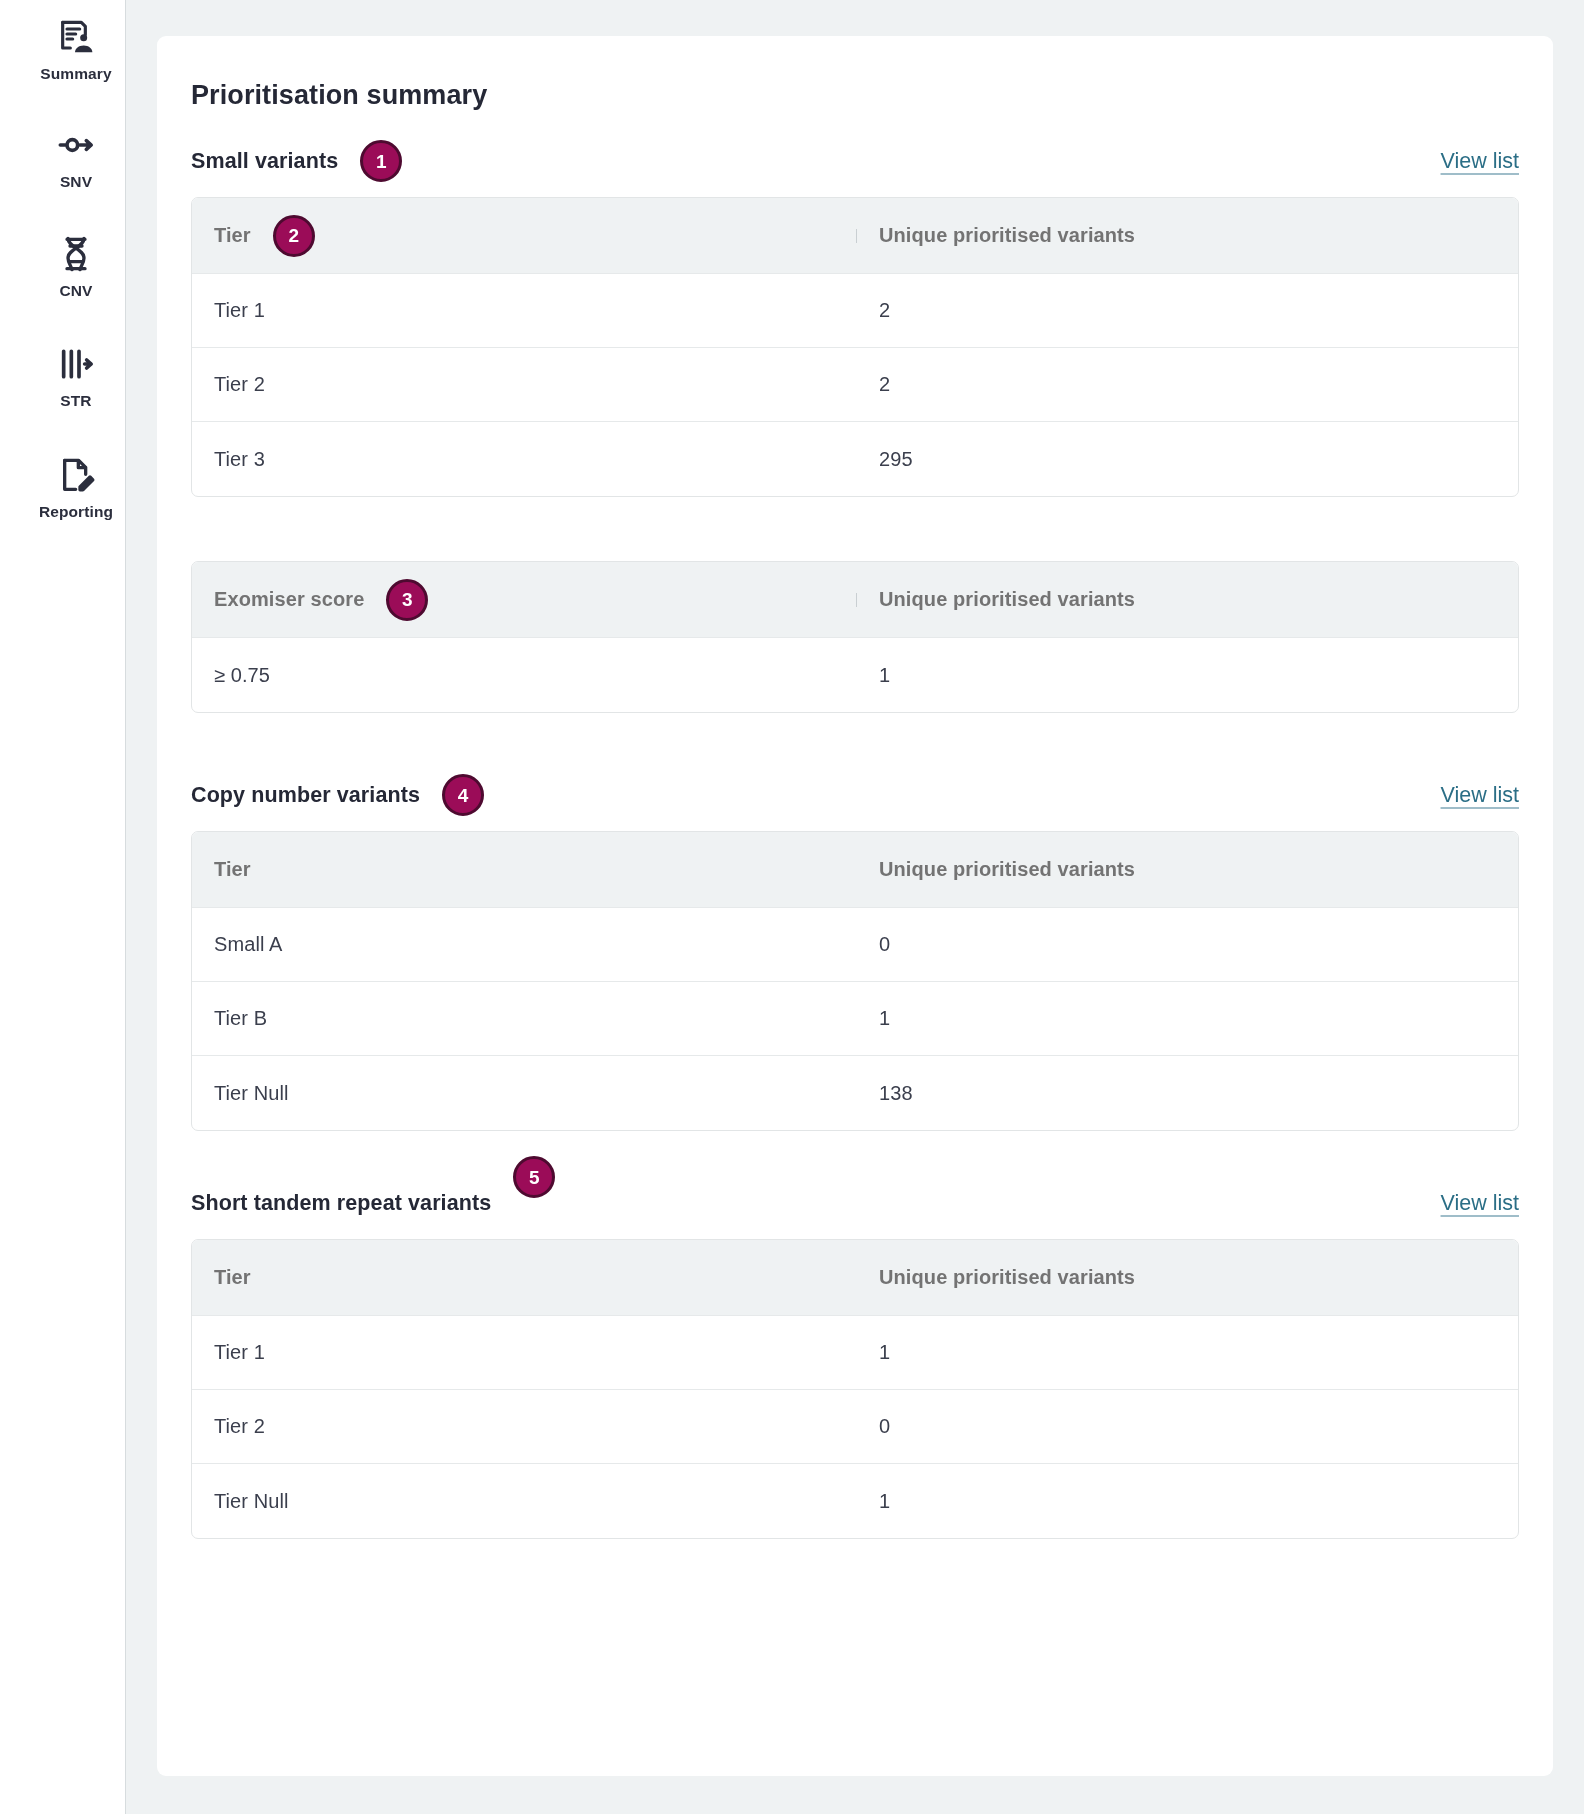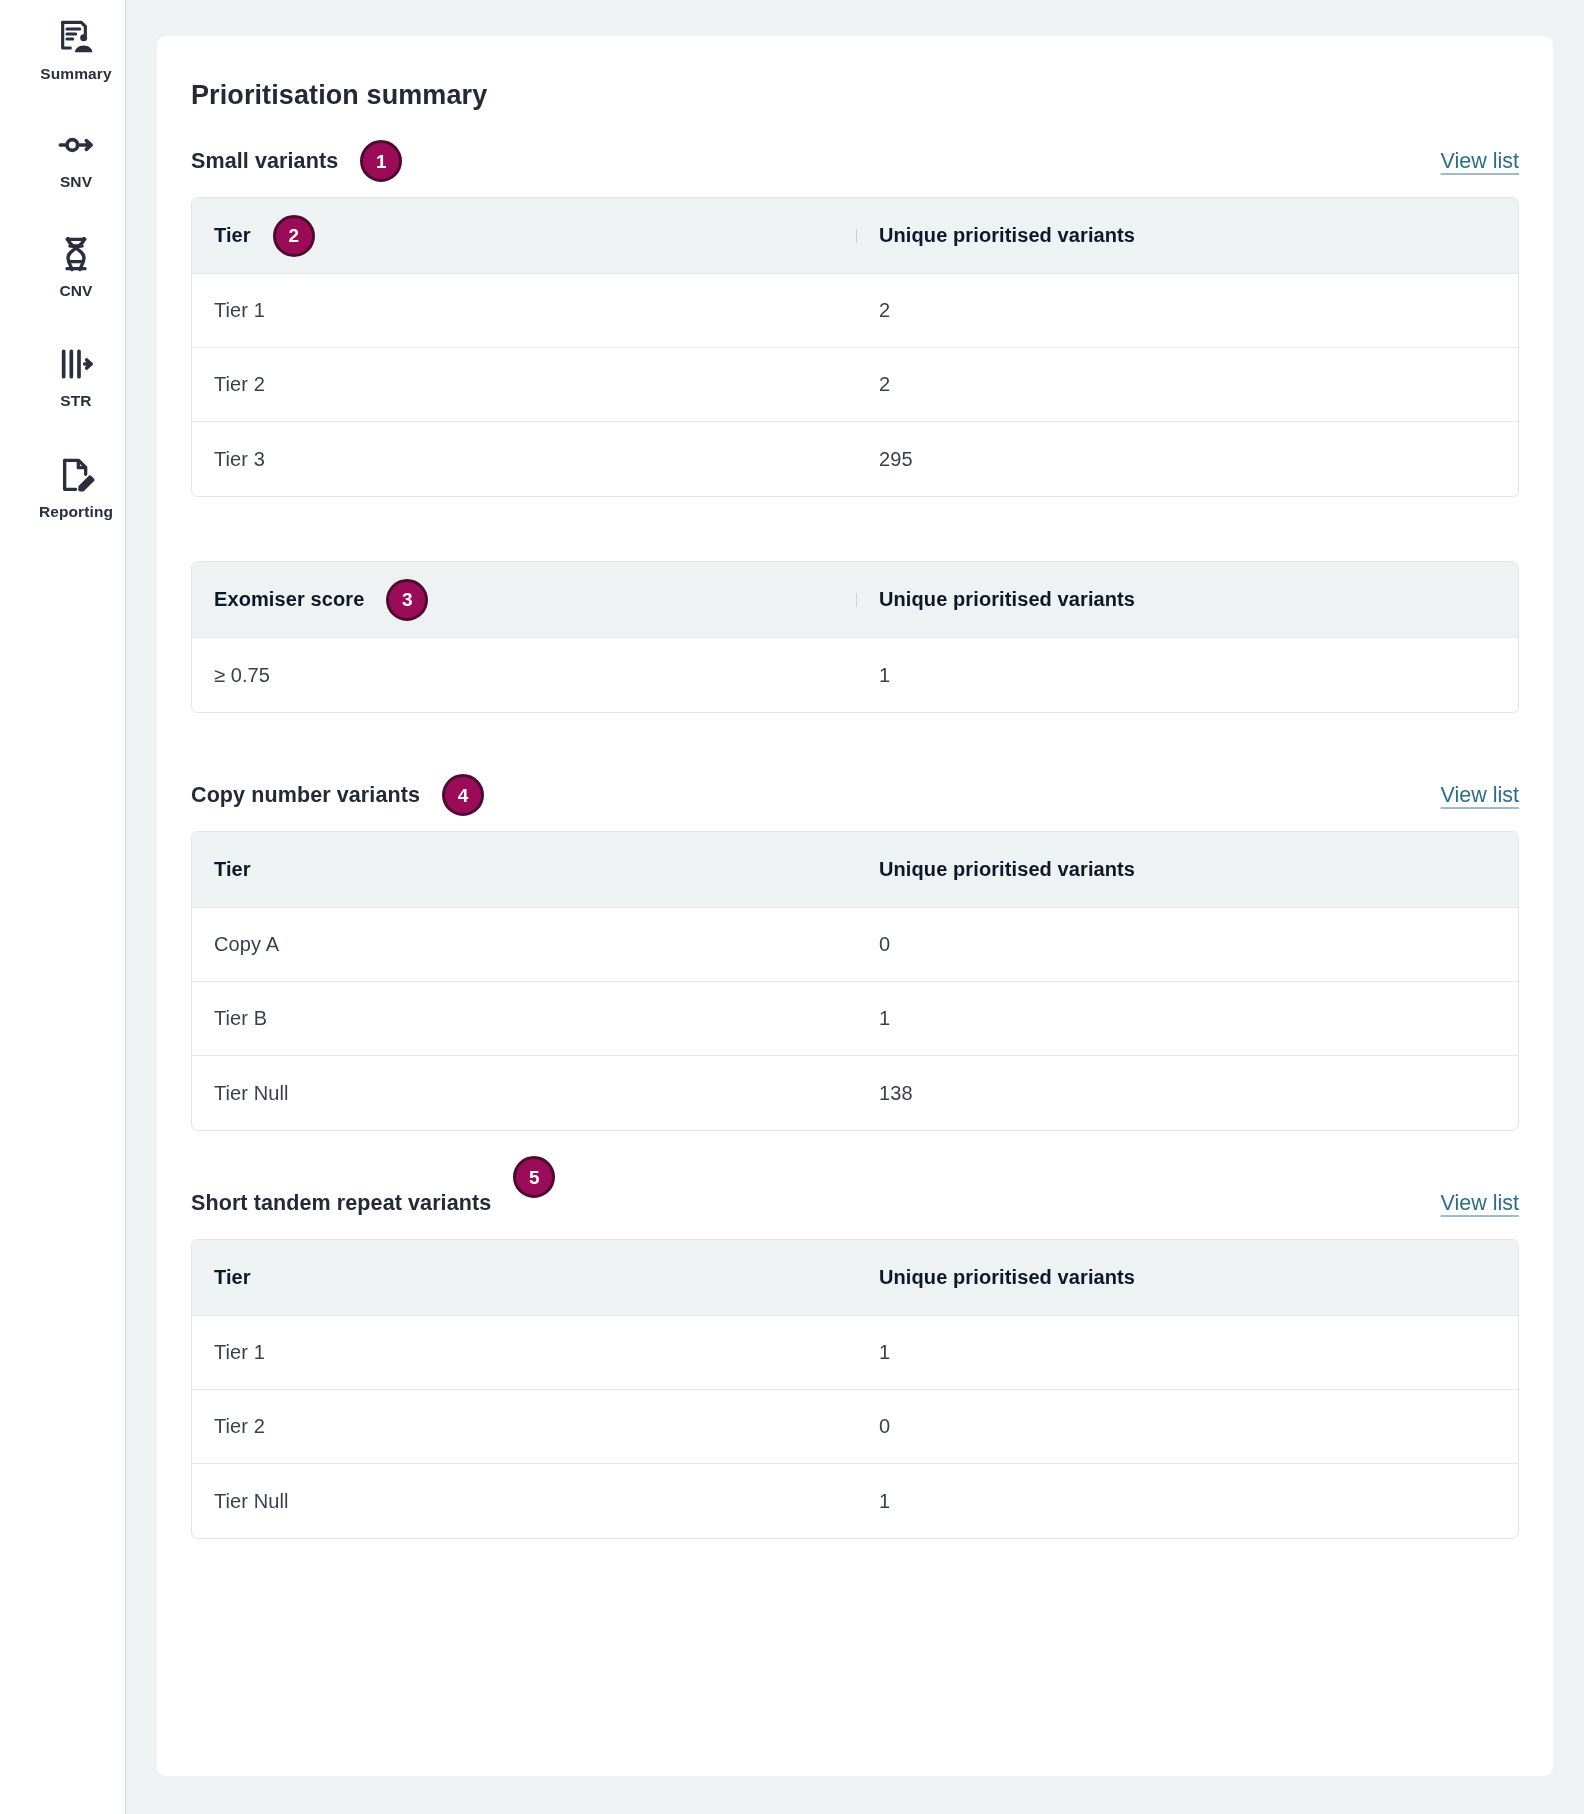"Tier" .th-text { color: #0f172a -> #737373 }
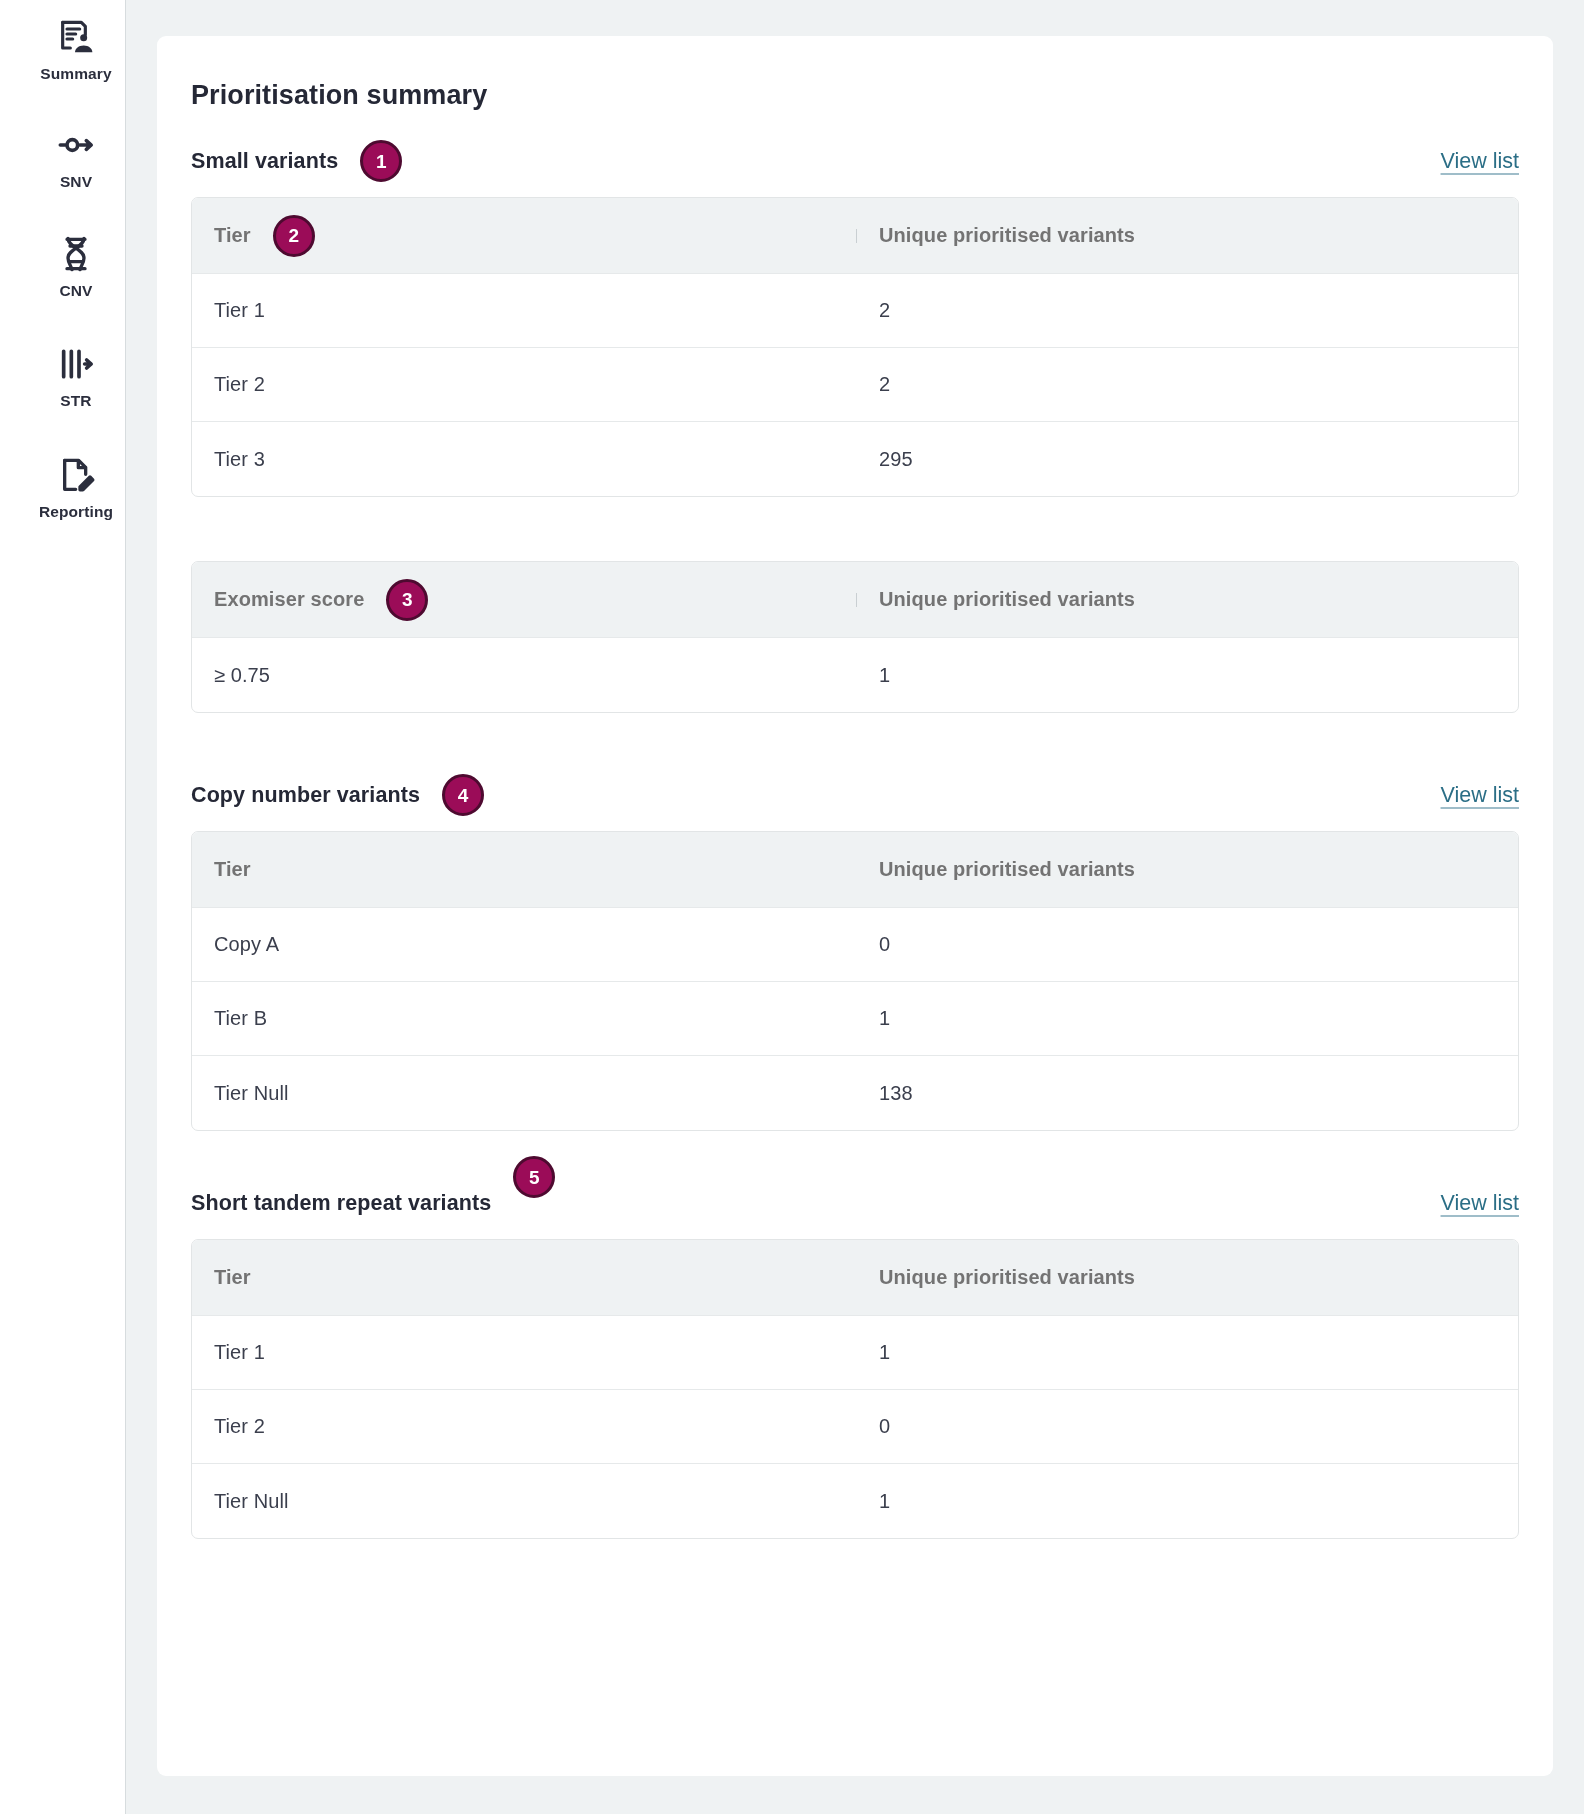"Copy A" span.td-text { text: Copy -> Small }
